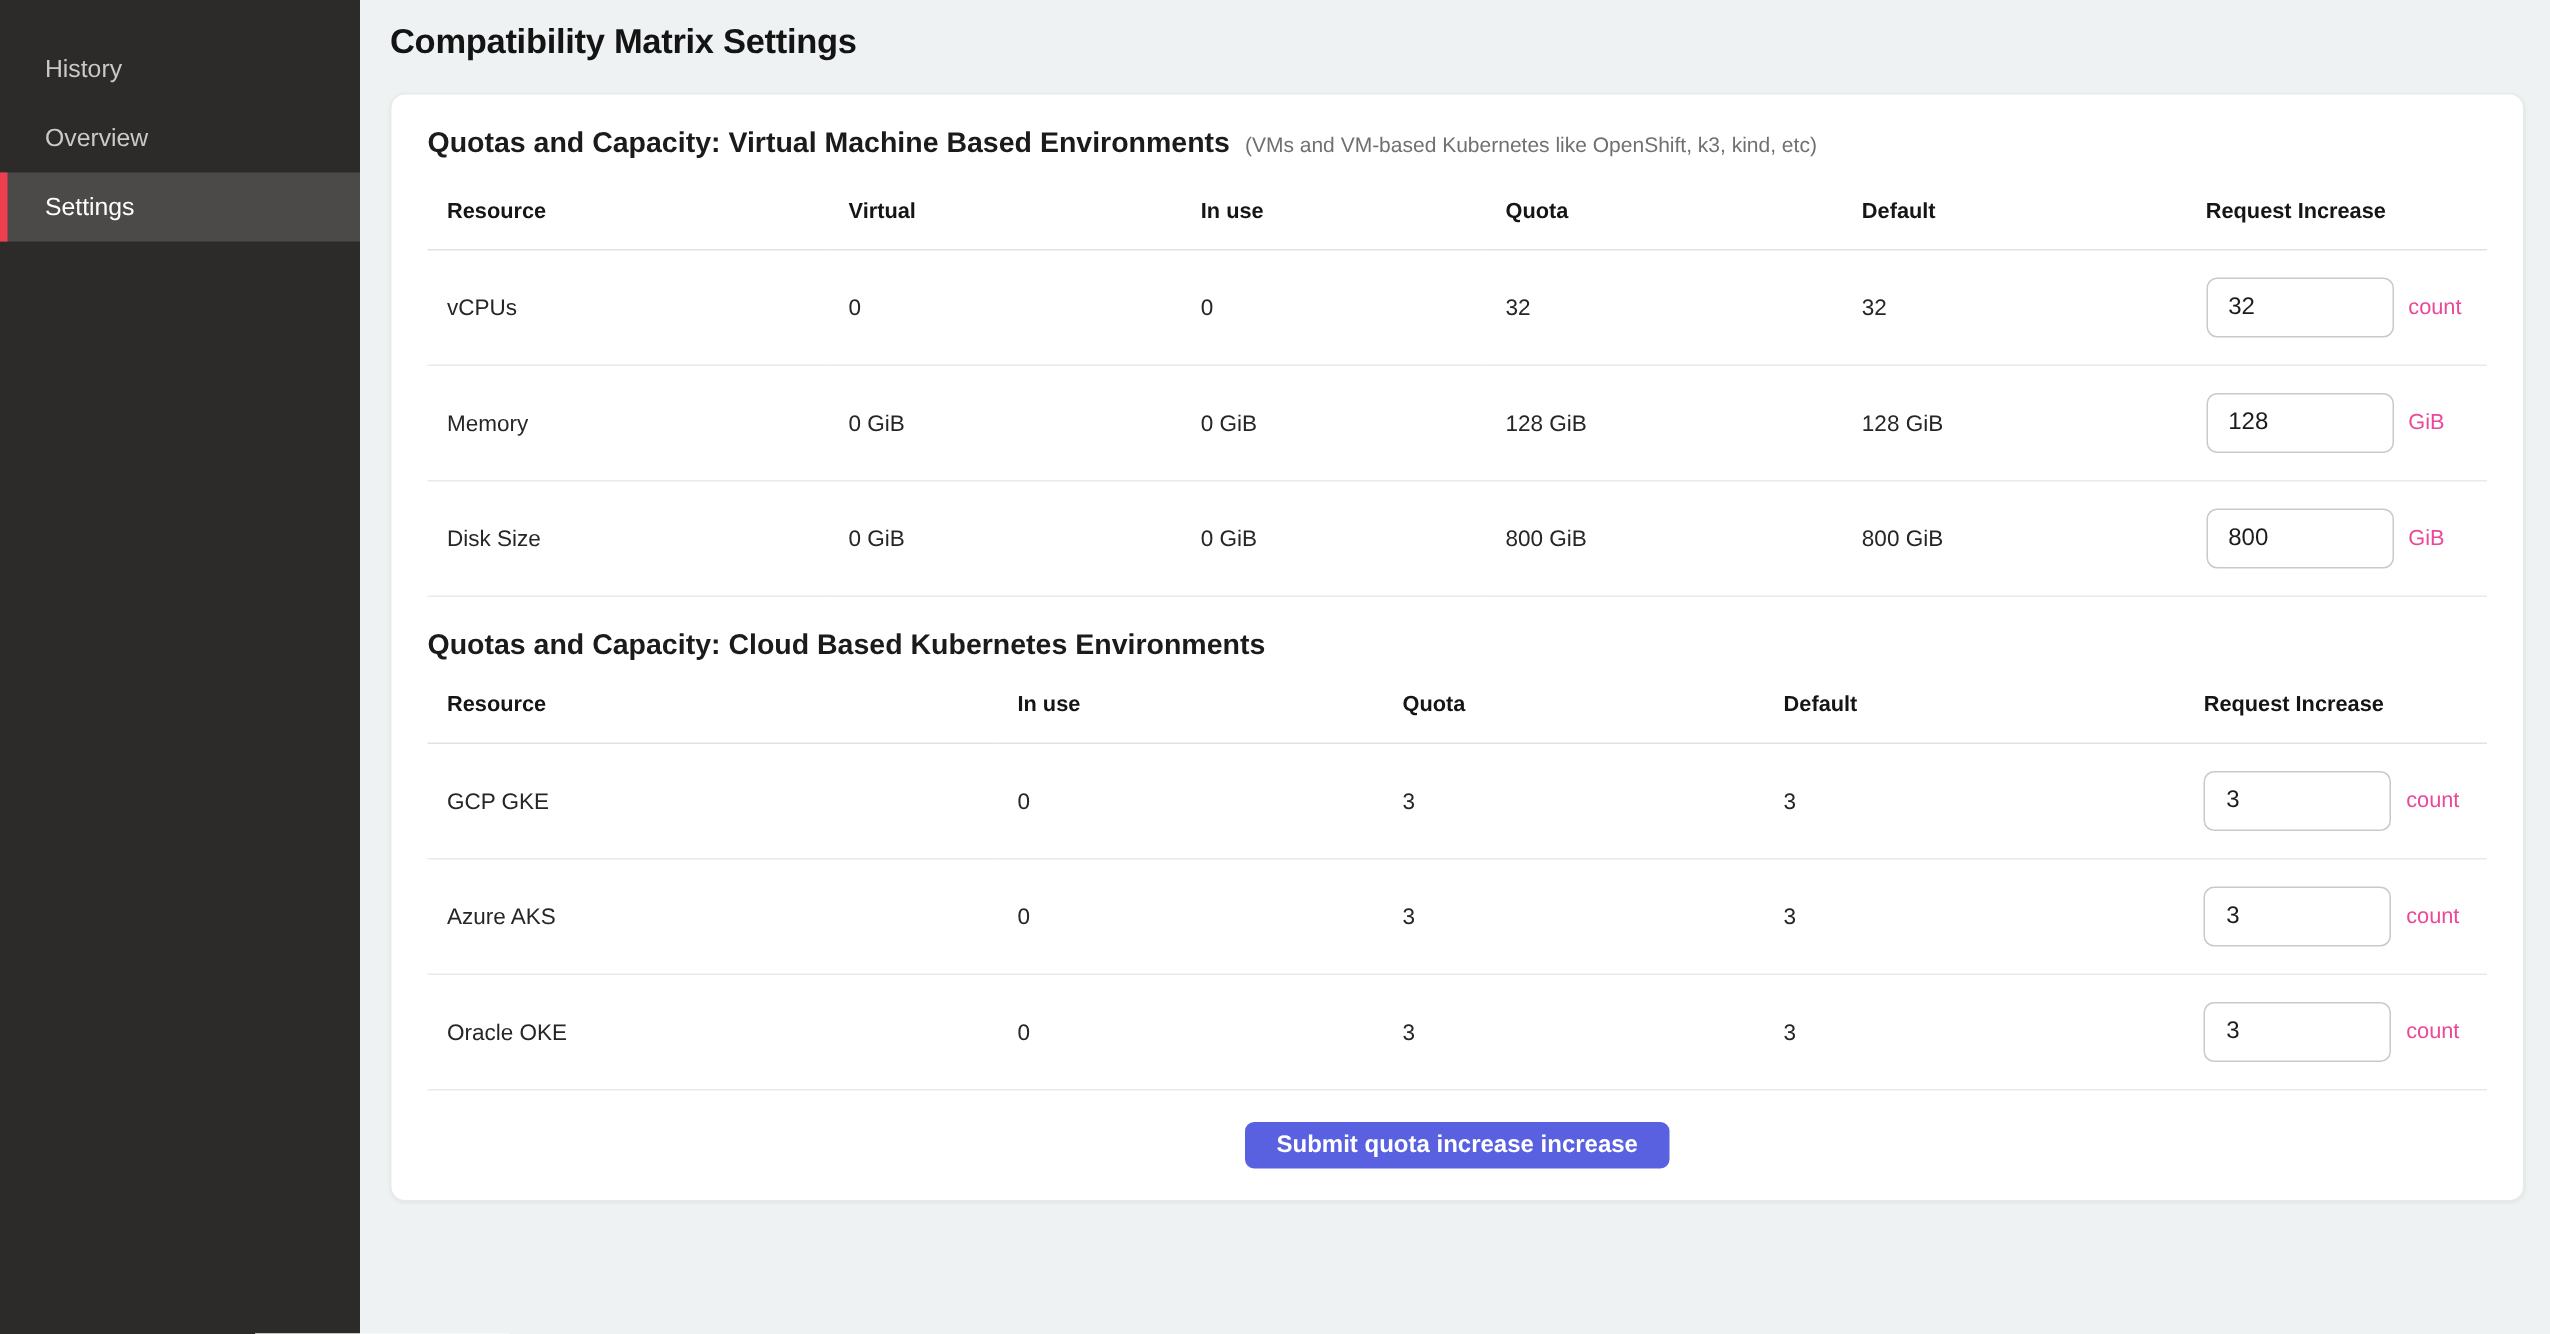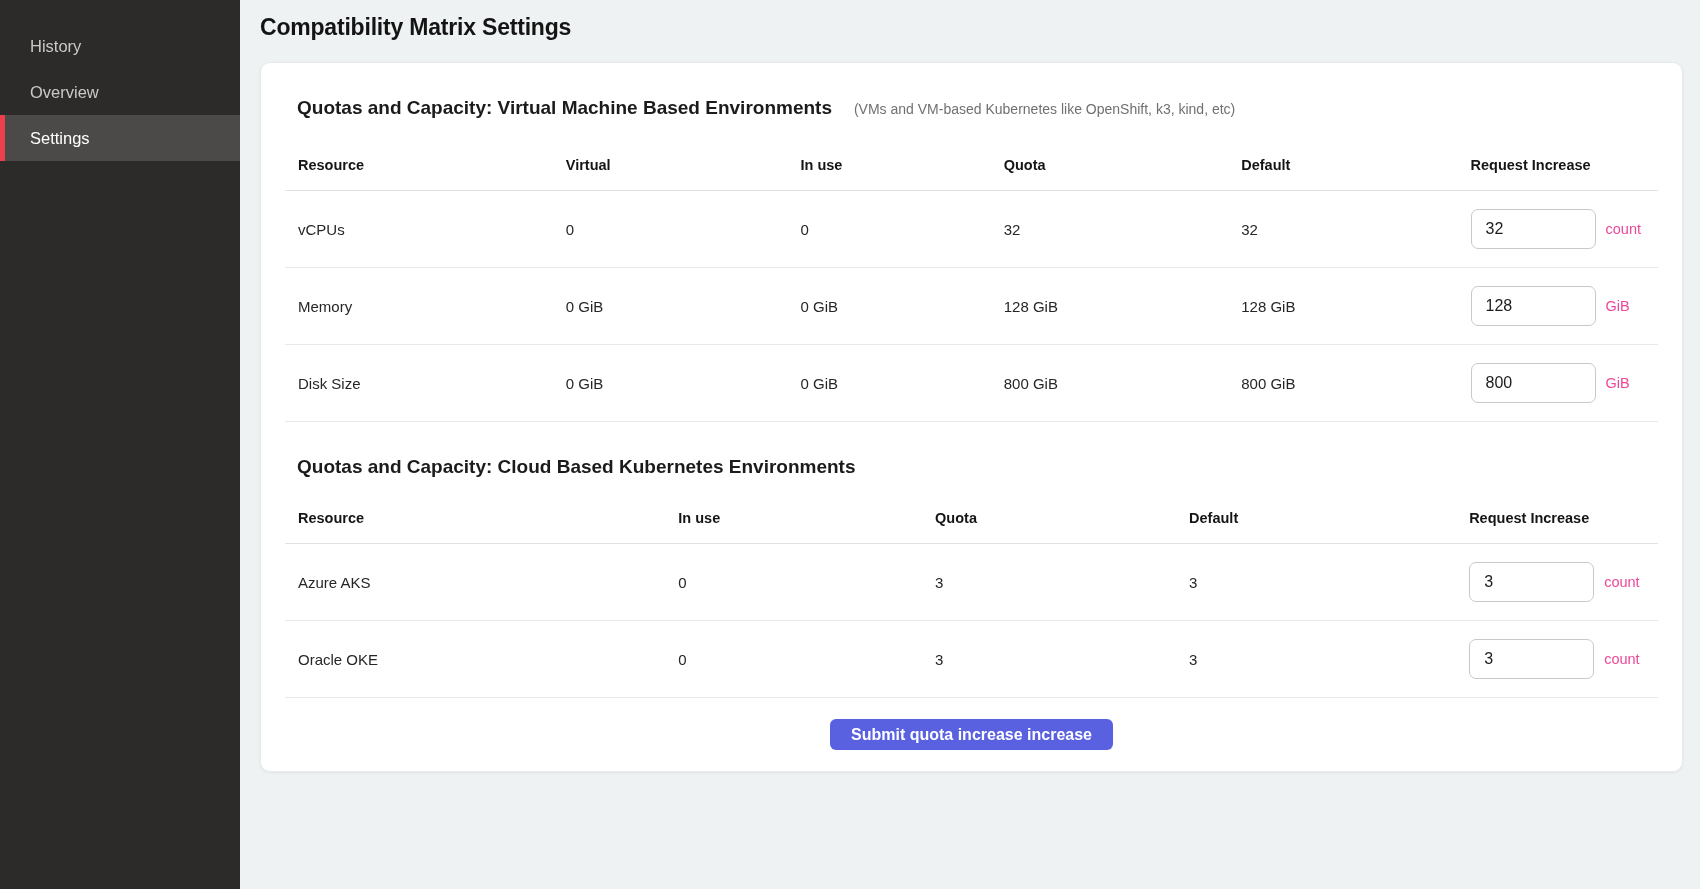"Quotas and Capacity: Virtual Machine" .section-head h2 { margin: 12px -> 0 }
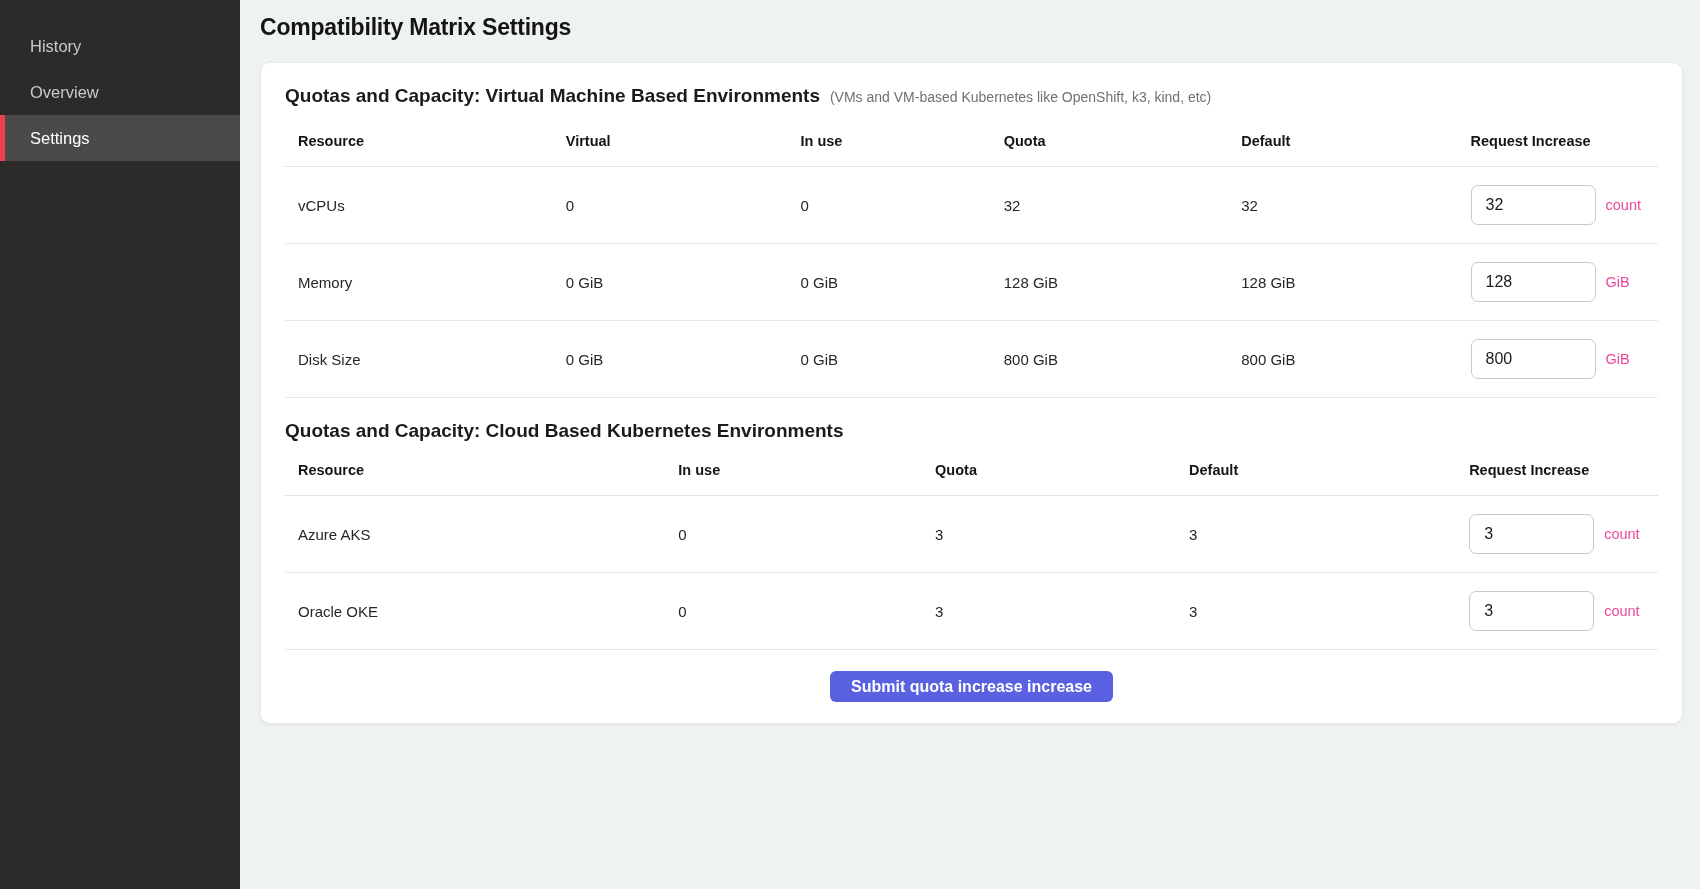"GCP GKE" tr { html: none -> <tr> <td>GCP GKE</td> <td>0</td> <td>3</td> <td>3</td> <td> <div> <input> <span>count</span> </div> </td> </tr> }
